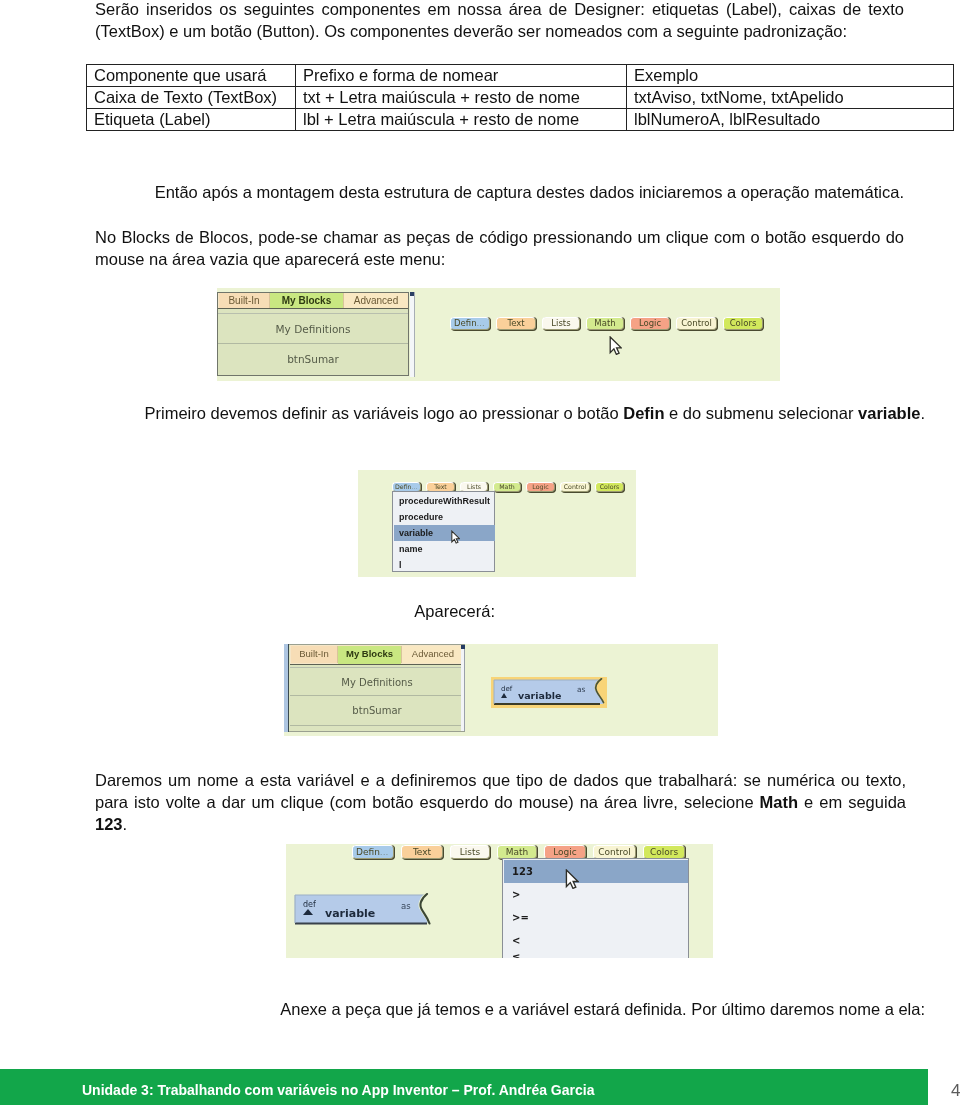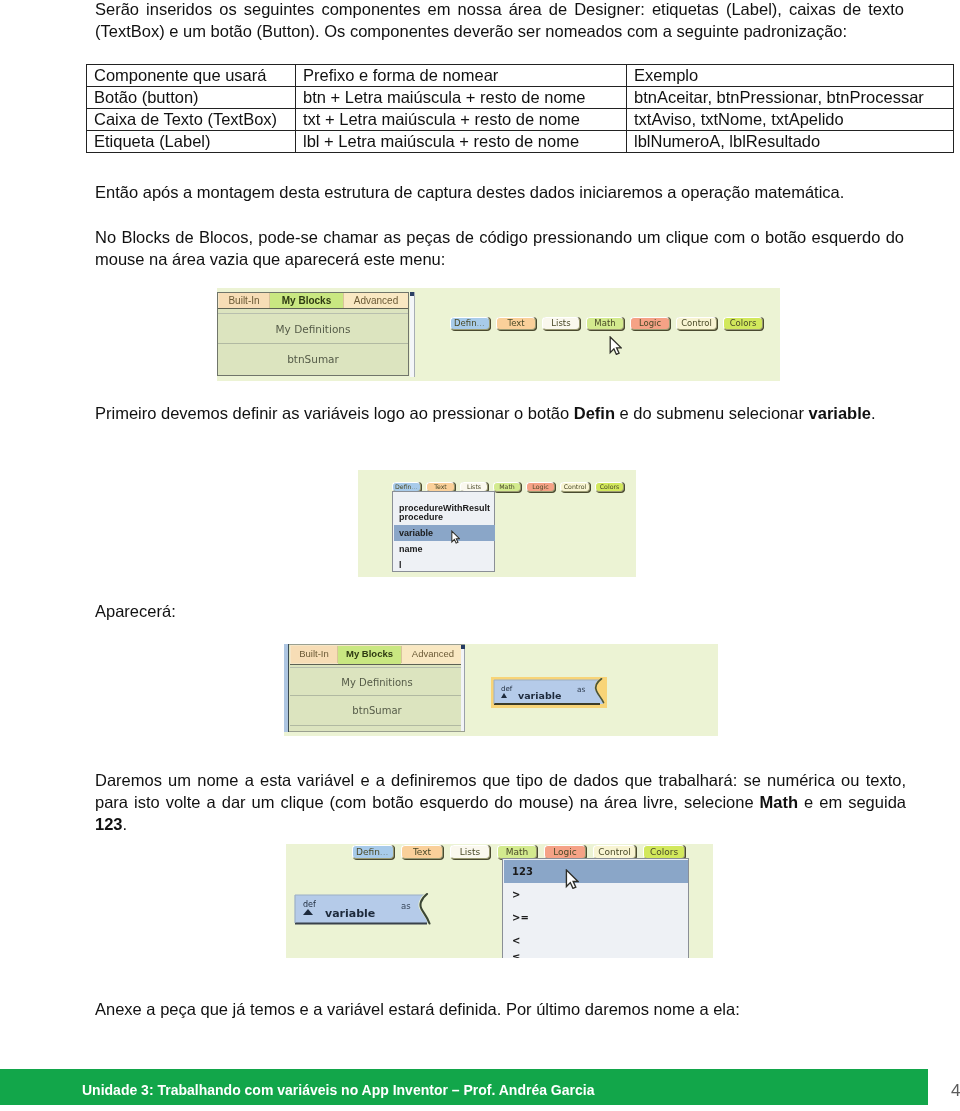"Botão (button)" tr { html: <tr> <td>Botão (button)</td> <td>btn + Letra maiúscula + resto de nome</td> <td>btnAceitar, btnPressionar, btnProcessar</td> </tr> -> none }
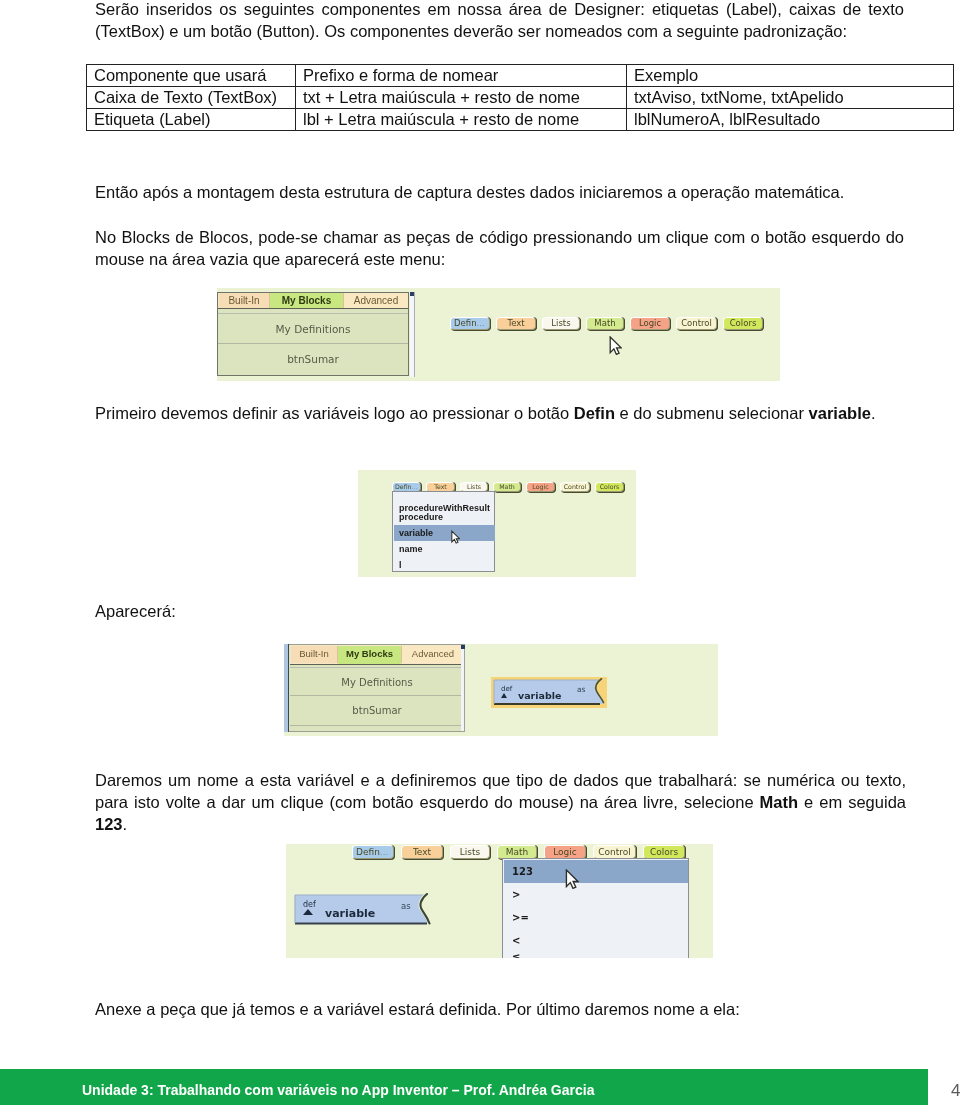"Então após a montagem desta" .para { text-align: none -> right }
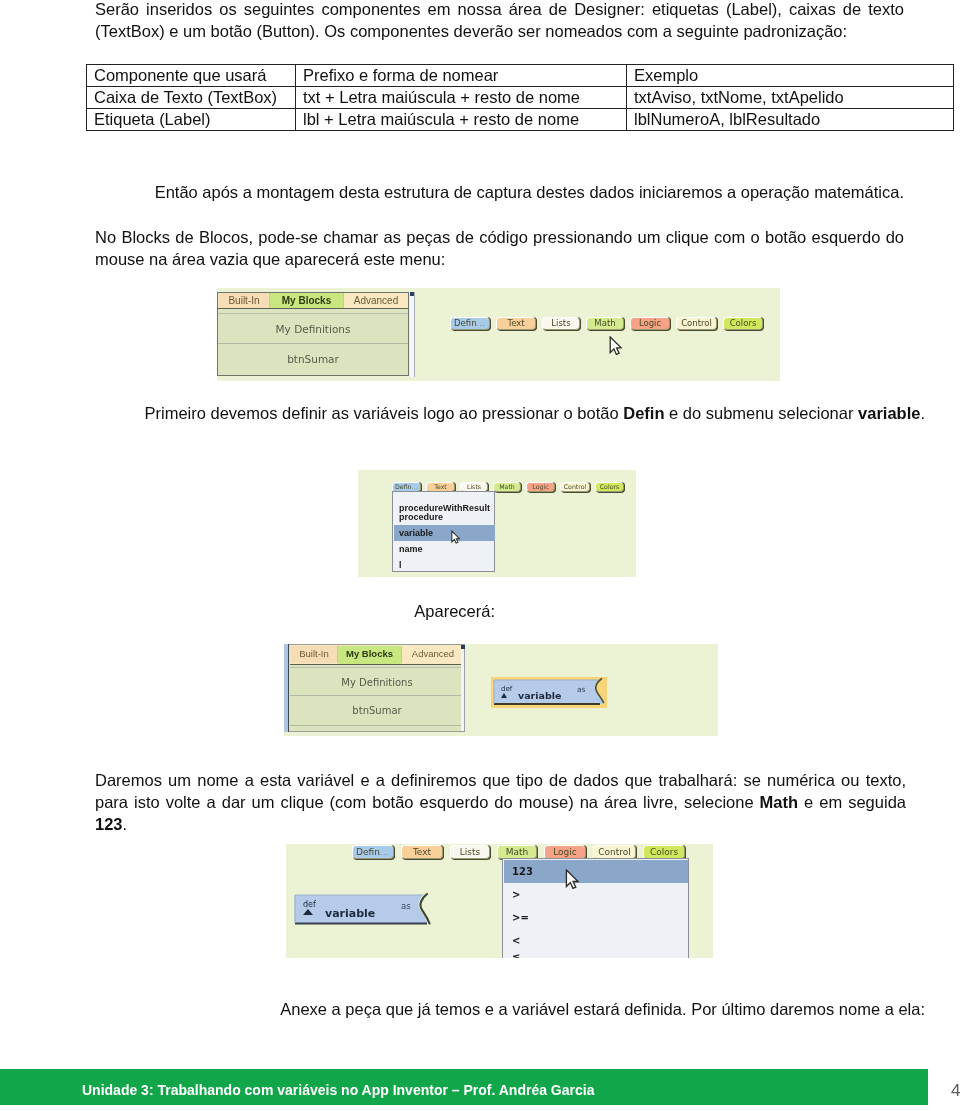"procedureWithResult" div.mi { margin-top: 7px -> none }
